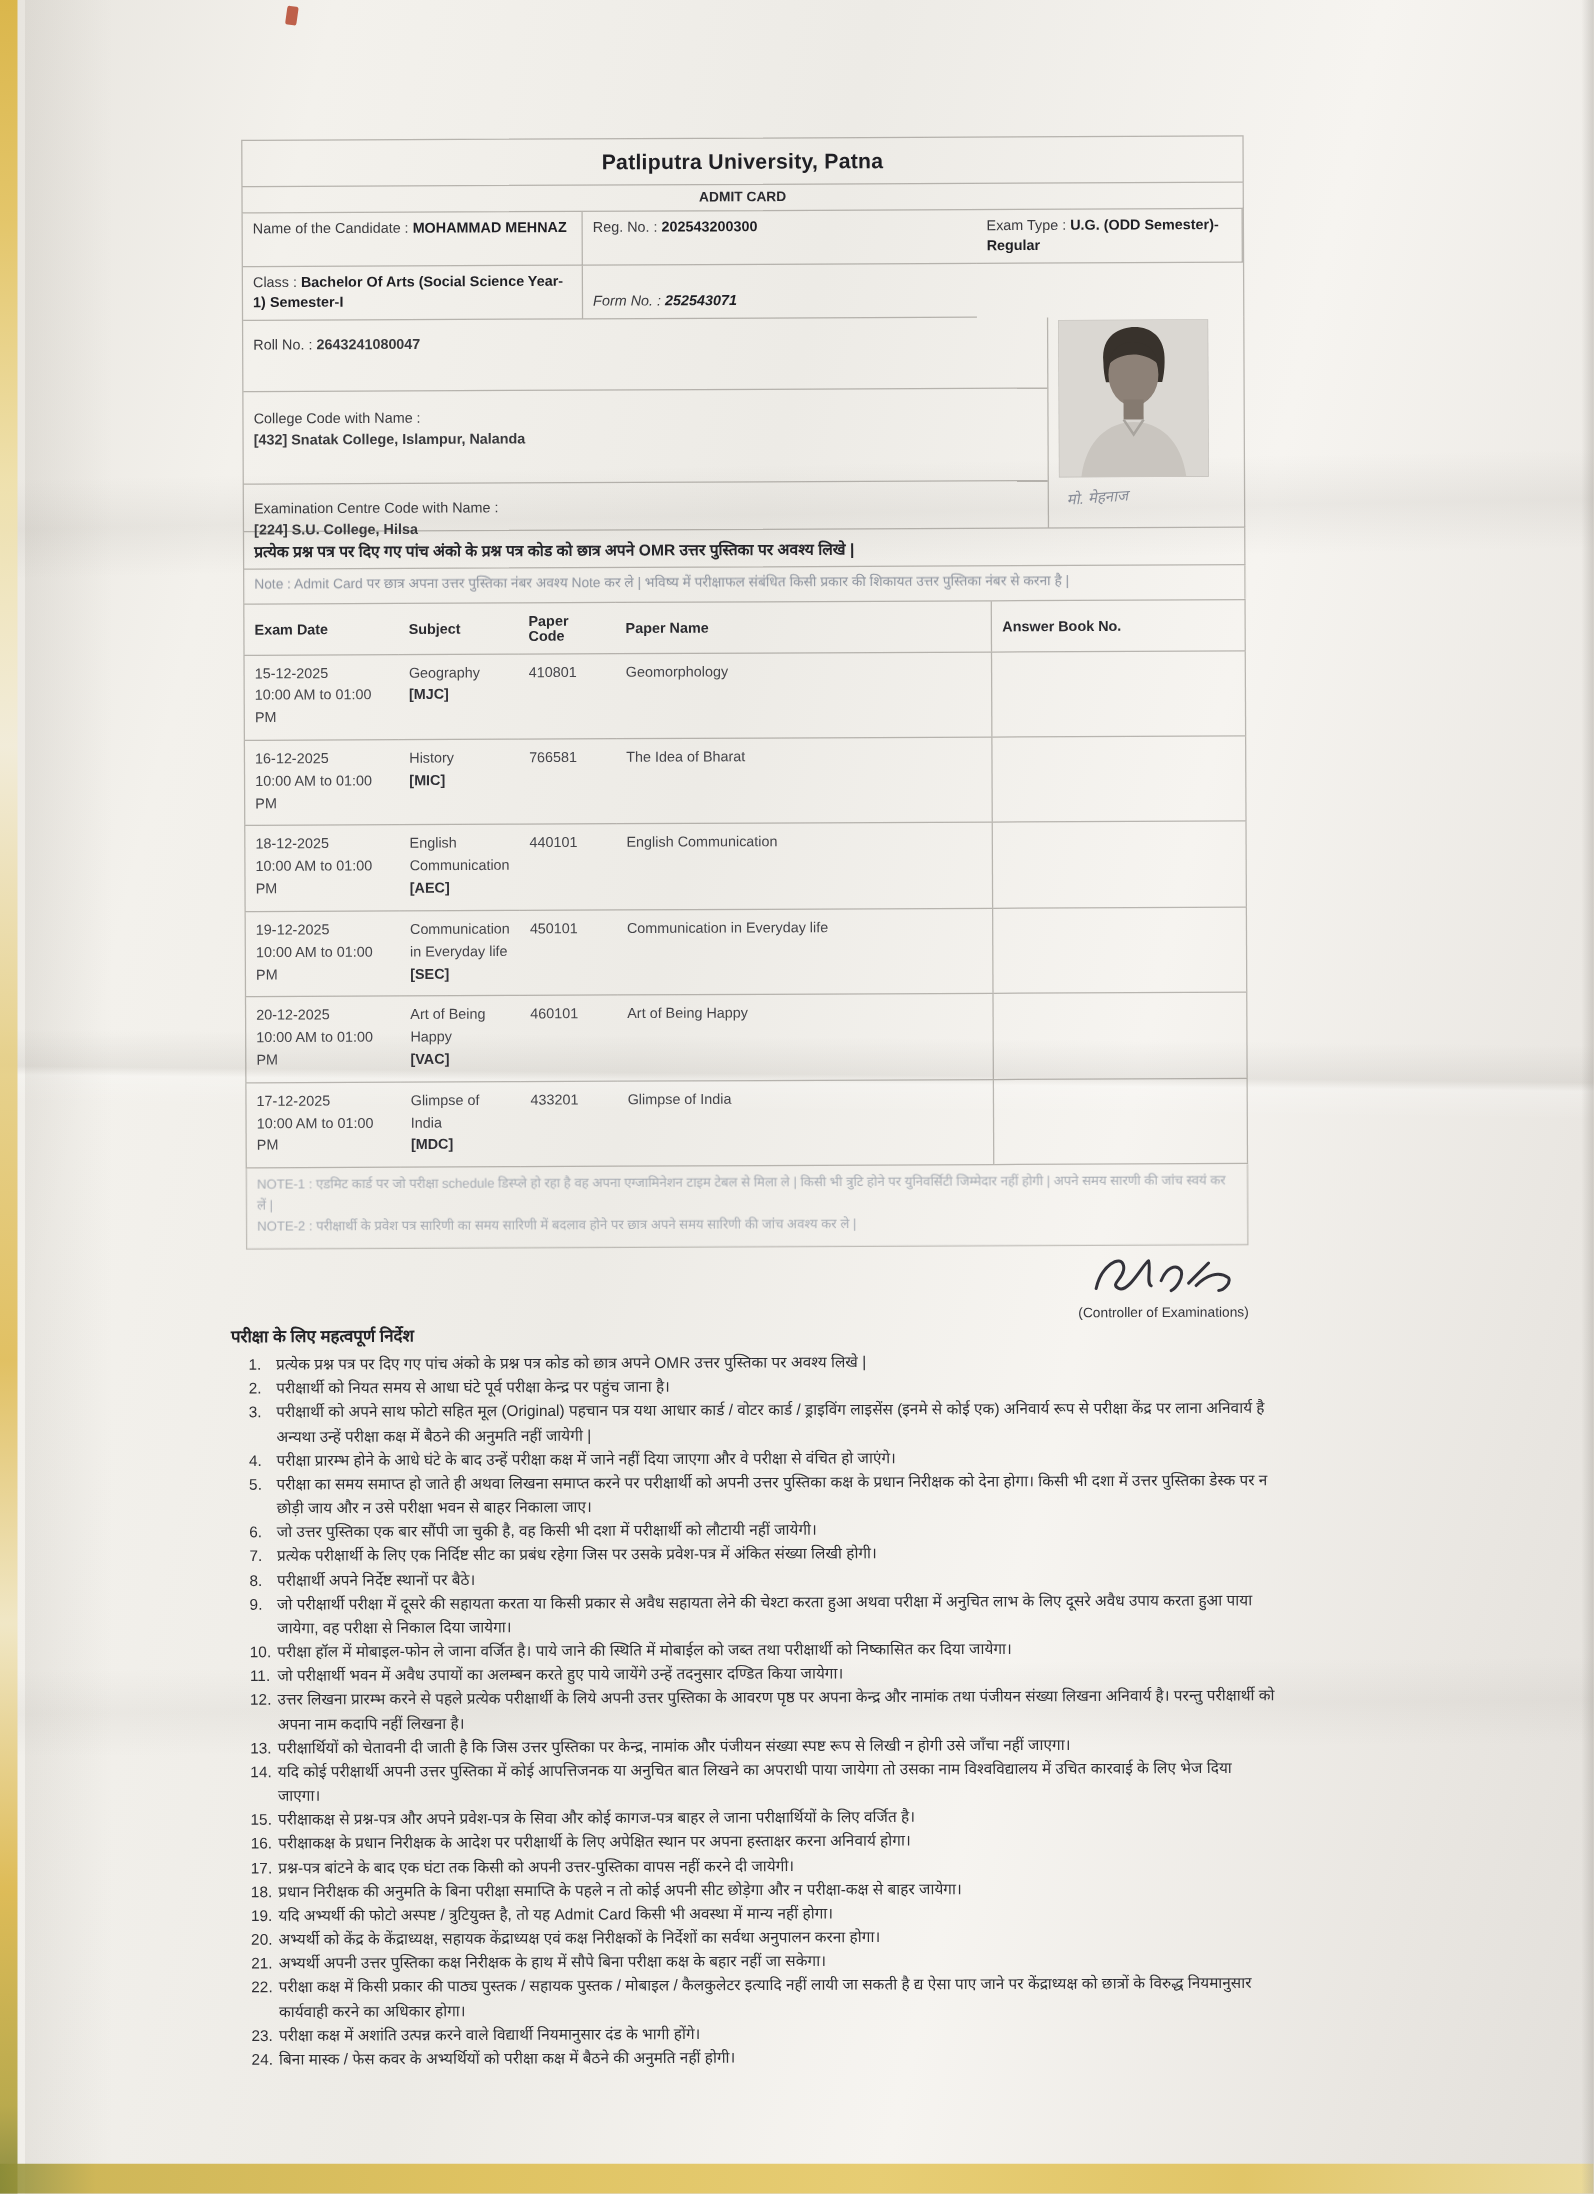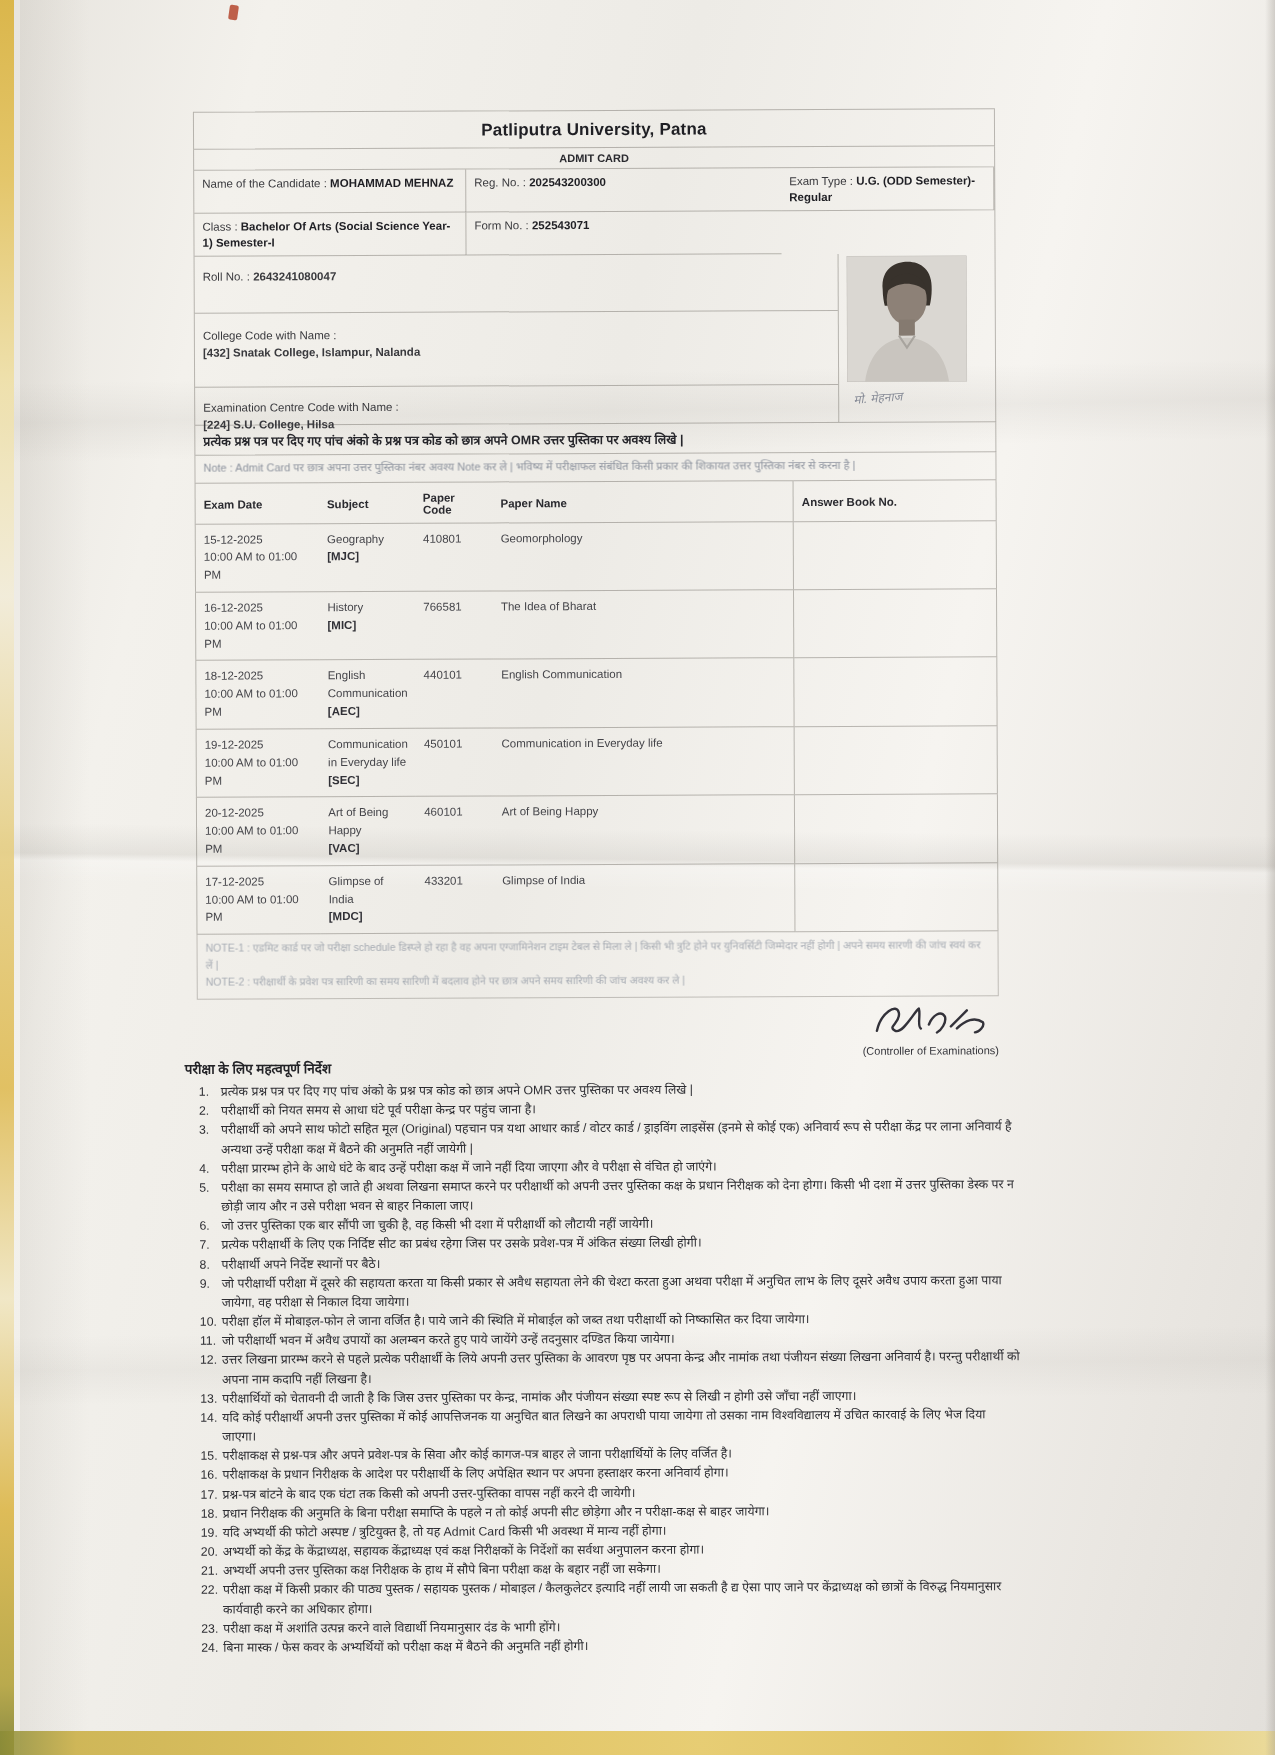"Form No. : 252543071" div.cell { align-items: flex-start -> flex-end; font-style: none -> italic }
